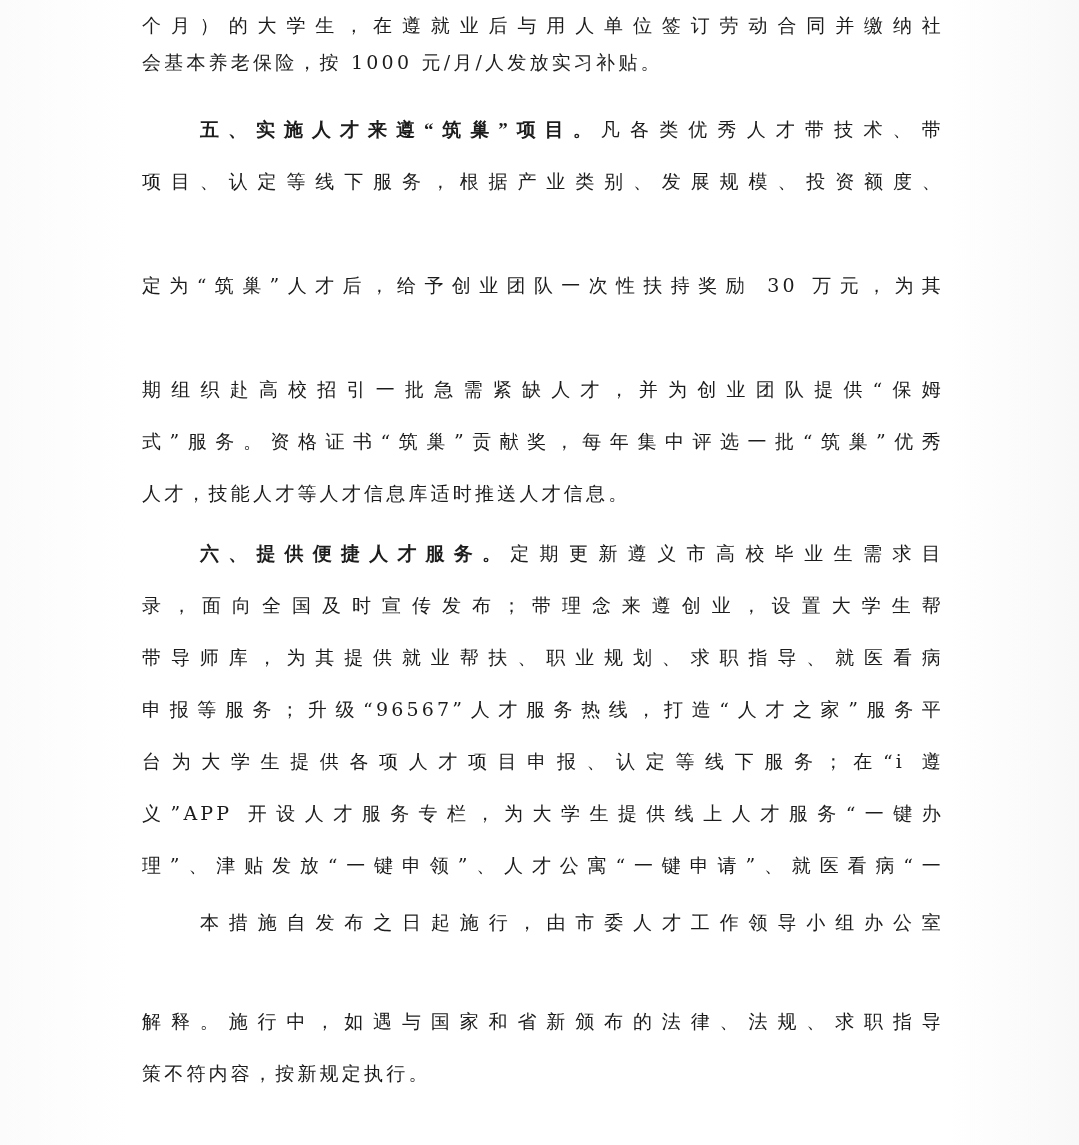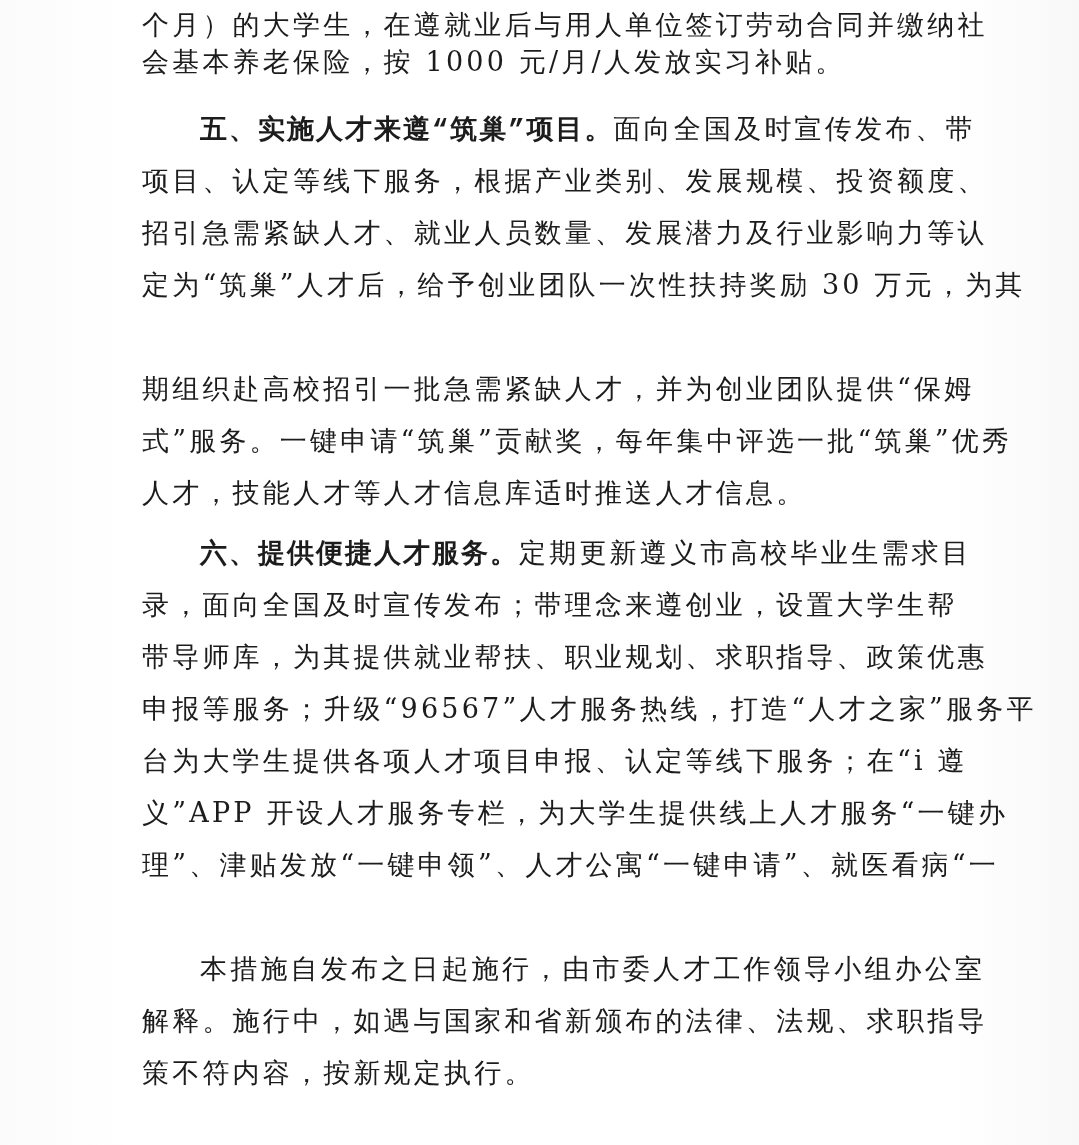"个月）的大学生，在遵就业后与用人单位签订劳动合同并缴纳社" .line { font-size: 27px -> 19px }
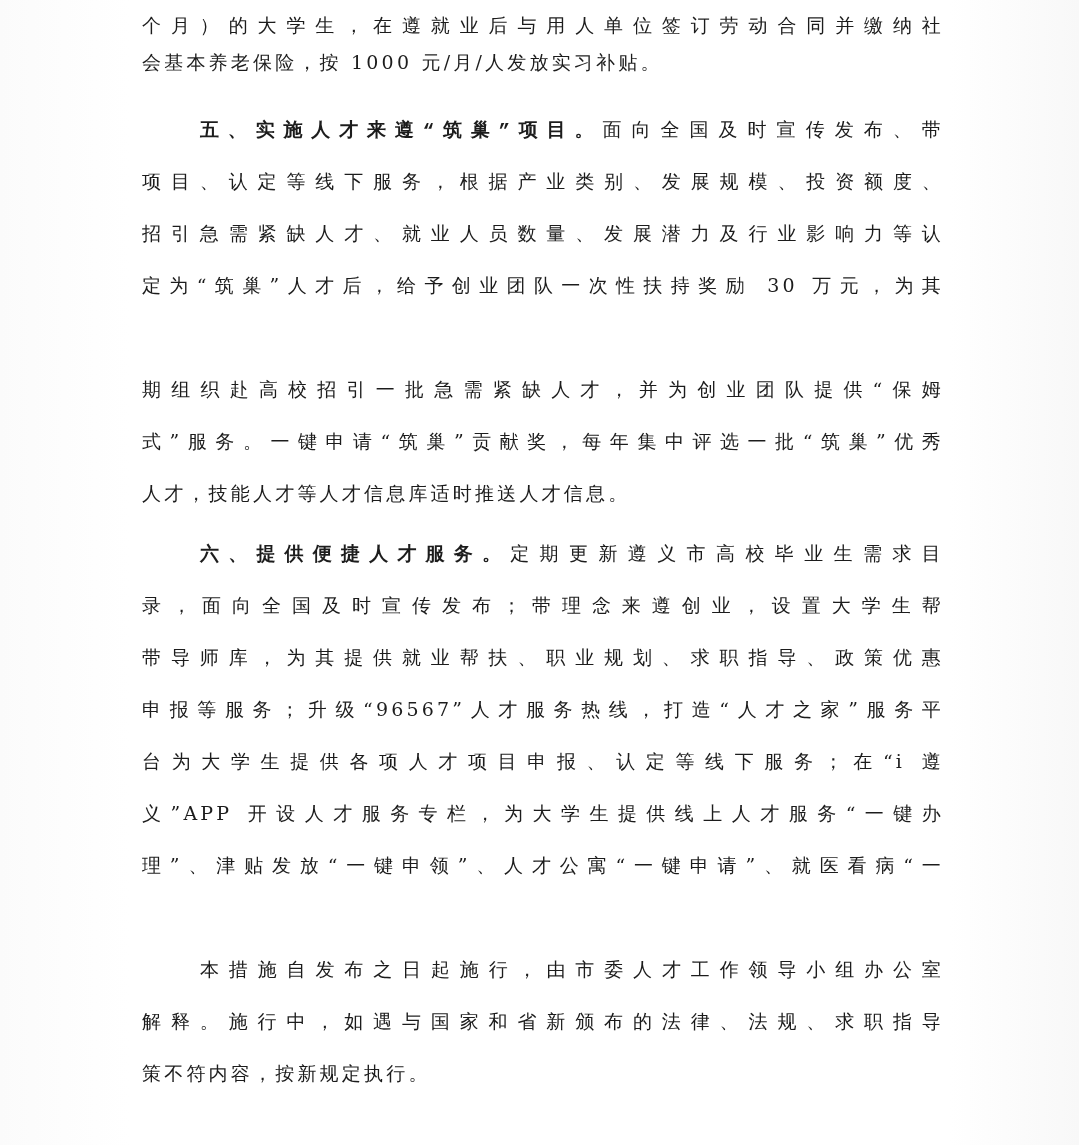"五、实施人才来遵“筑巢”项目。" .bold { font-family: Liberation Mono, monospace -> Liberation Serif, serif }
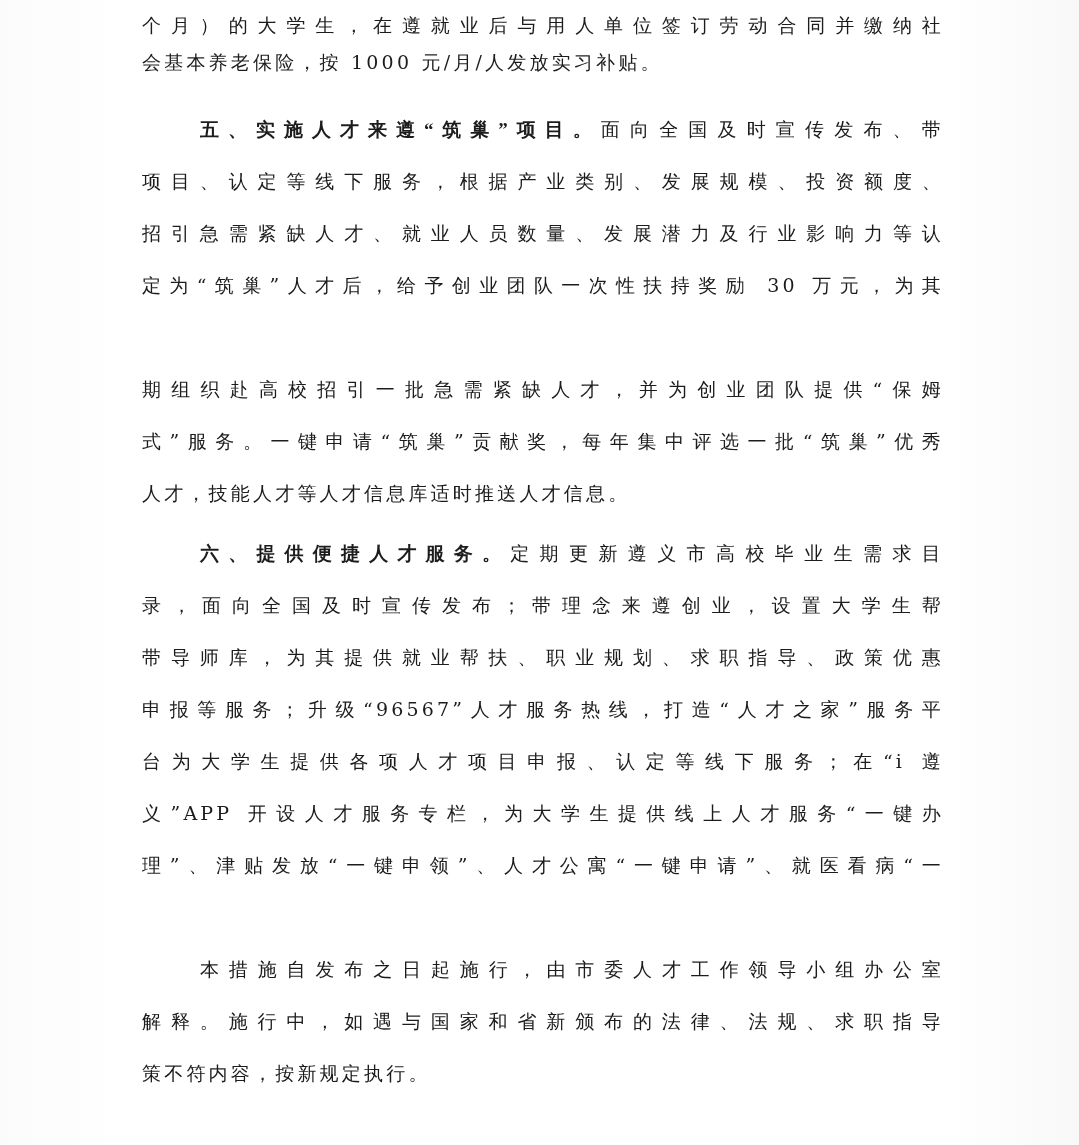"面向全国及时宣传发布、带" span { text: 面向全国及时宣传发布 -> 凡各类优秀人才带技术 }
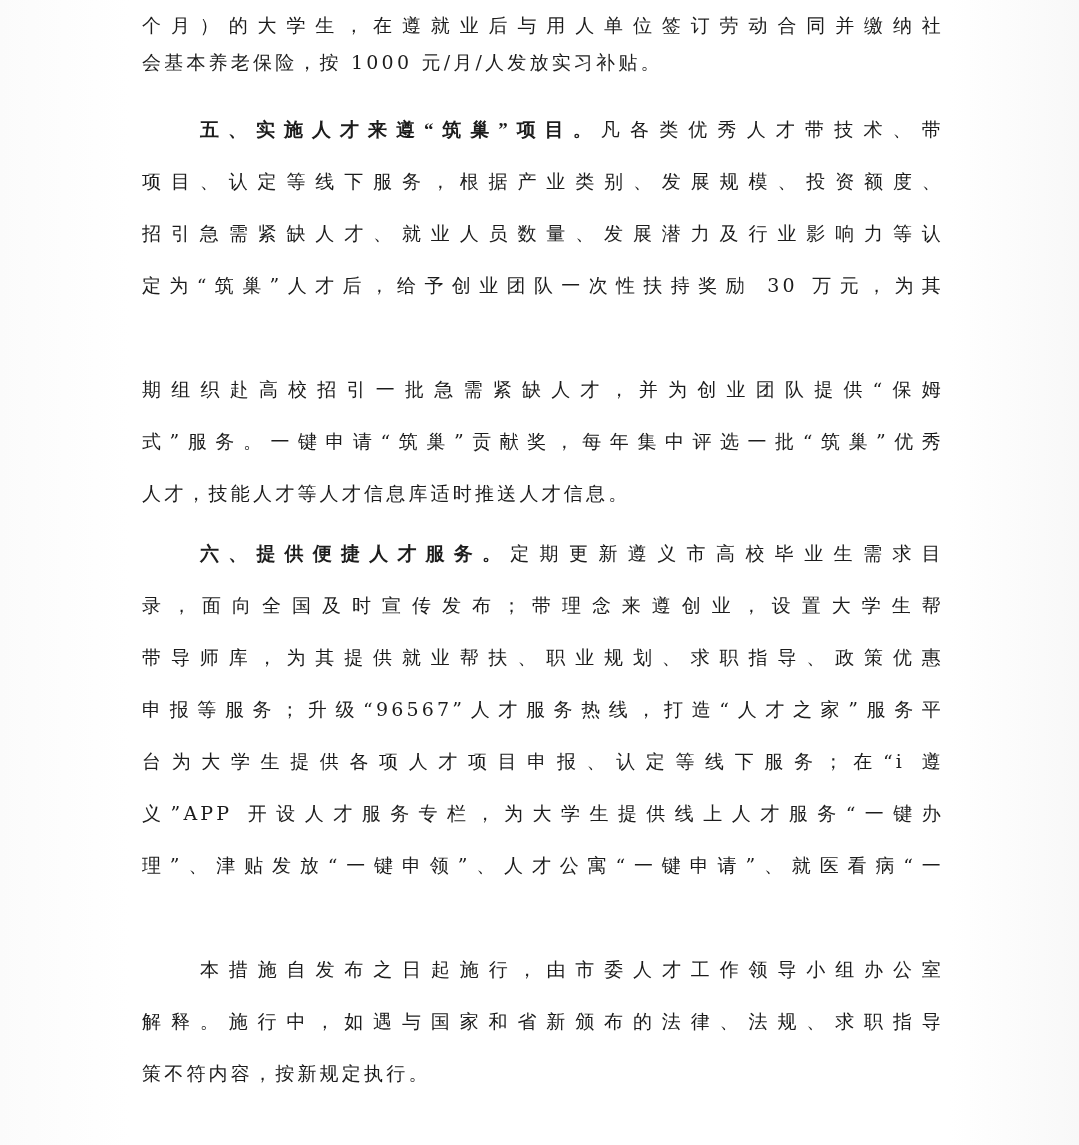"招引急需紧缺人才、就业人员数量、发展潜力及行业影响力等认" div.line { html: <div>招引急需紧缺人才、就业人员数量、发展潜力及行业影响力等认</div> -> none }
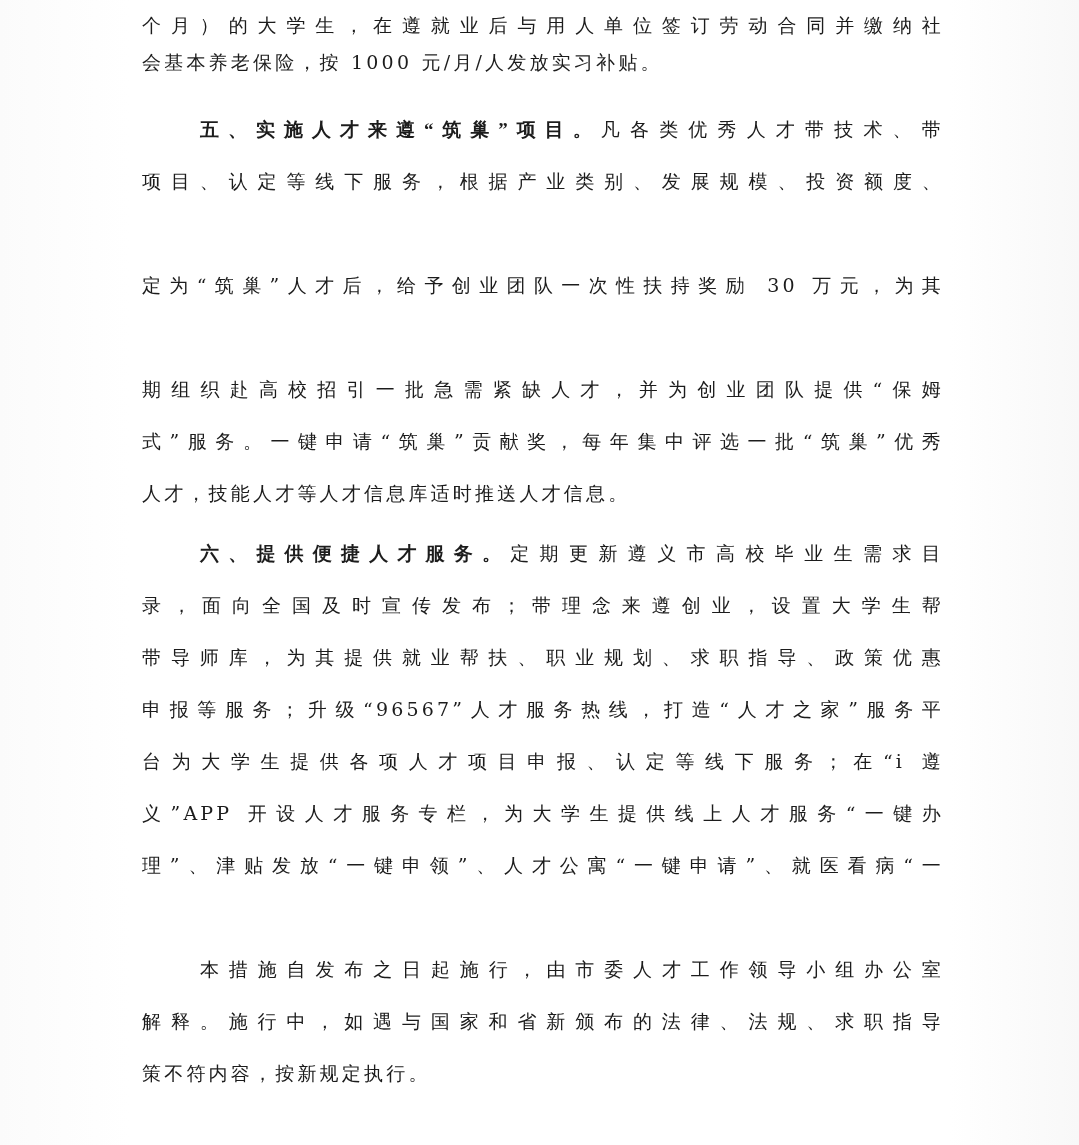"式”服务。一键申请“筑巢”贡献奖，每年集中评选一批“筑巢”优秀" div.line { text: 一键申请 -> 资格证书 }
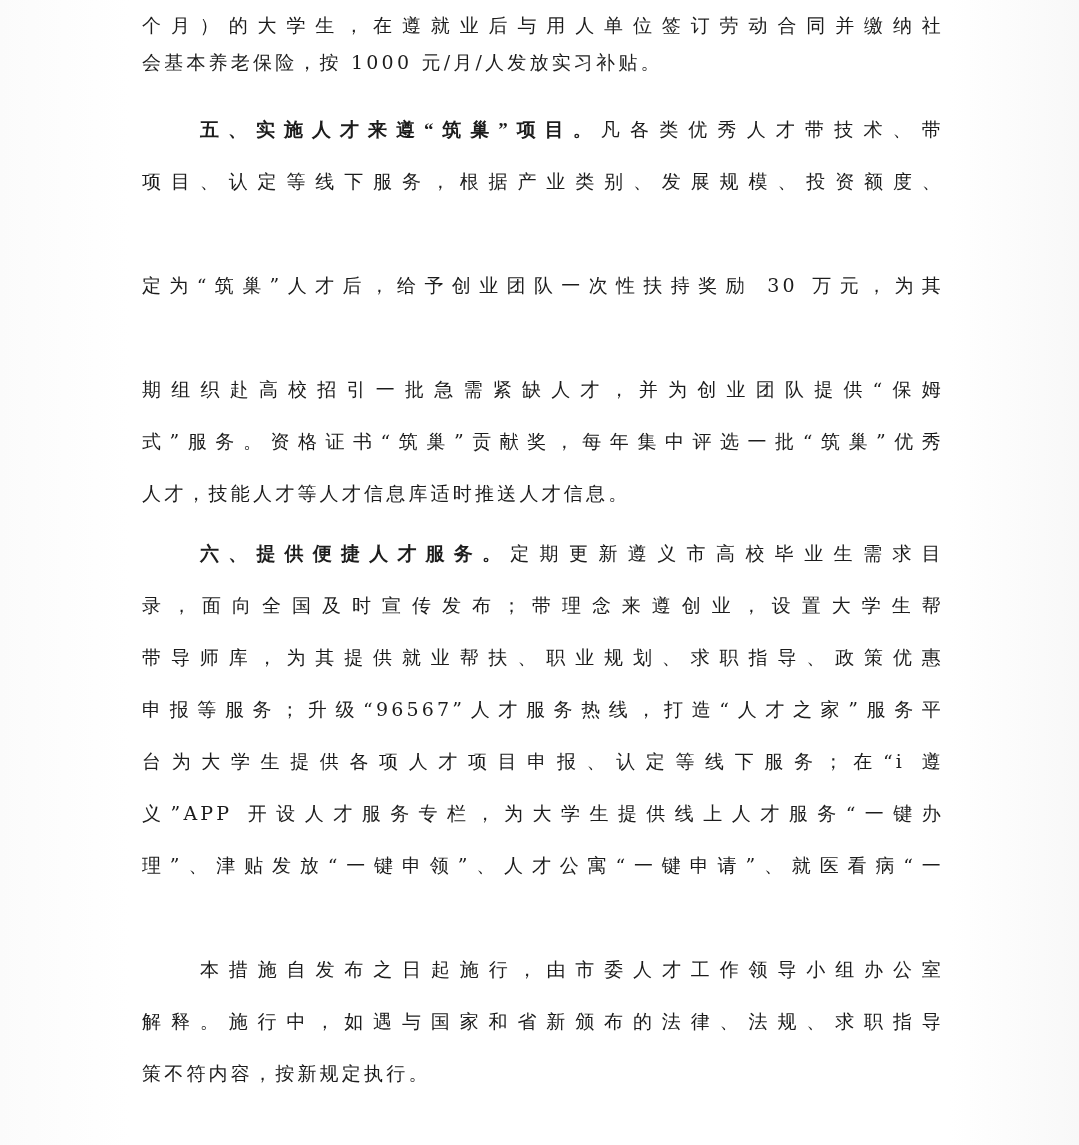"带导师库，为其提供就业帮扶、职业规划、求职指导、政策优惠" div.line { text: 政策优惠 -> 就医看病 }
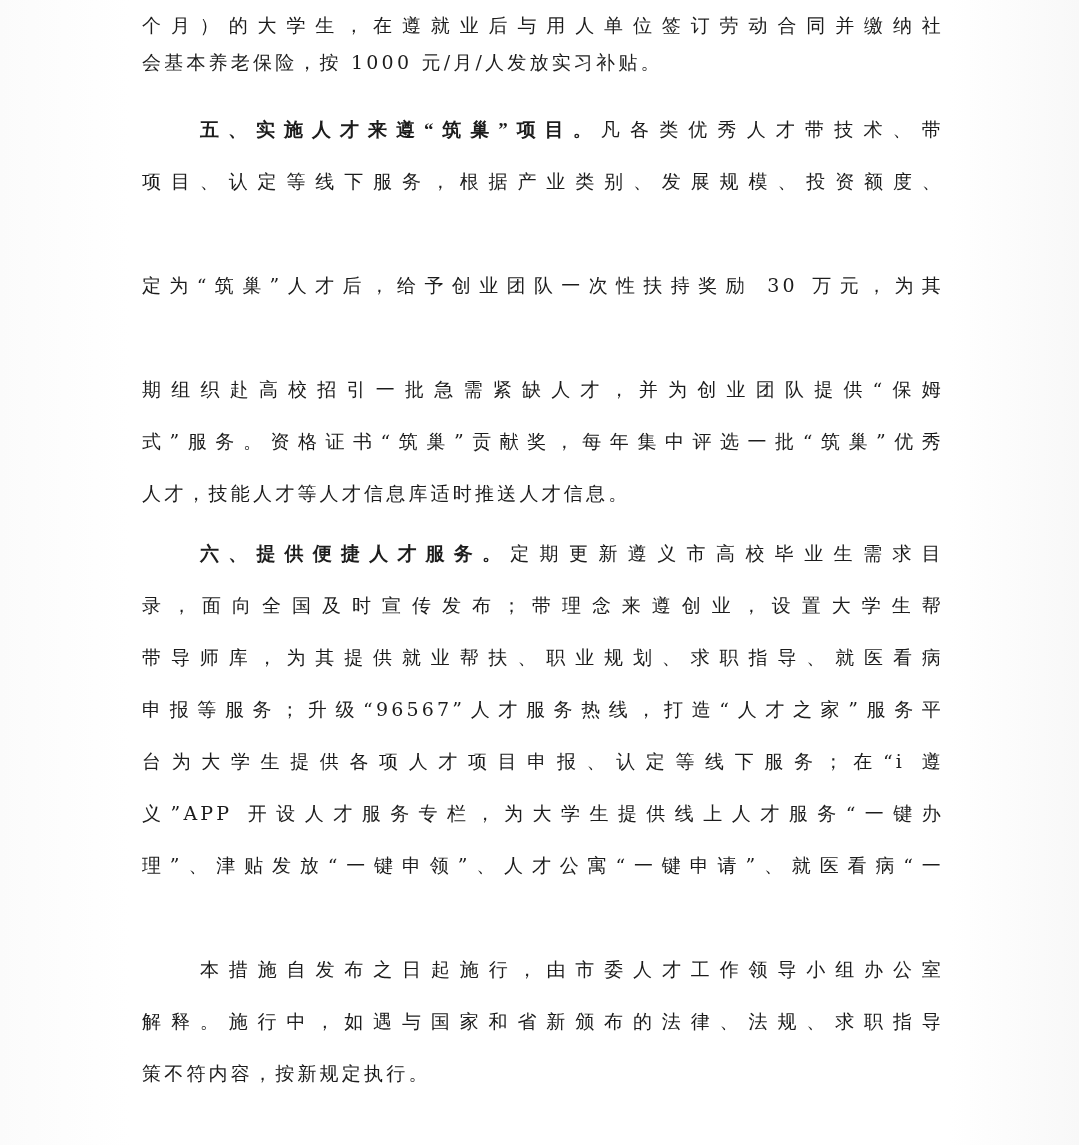"本措施自发布之日起施行，由市委人才工作领导小组办公室" div.line { top: 949px -> 902px }
